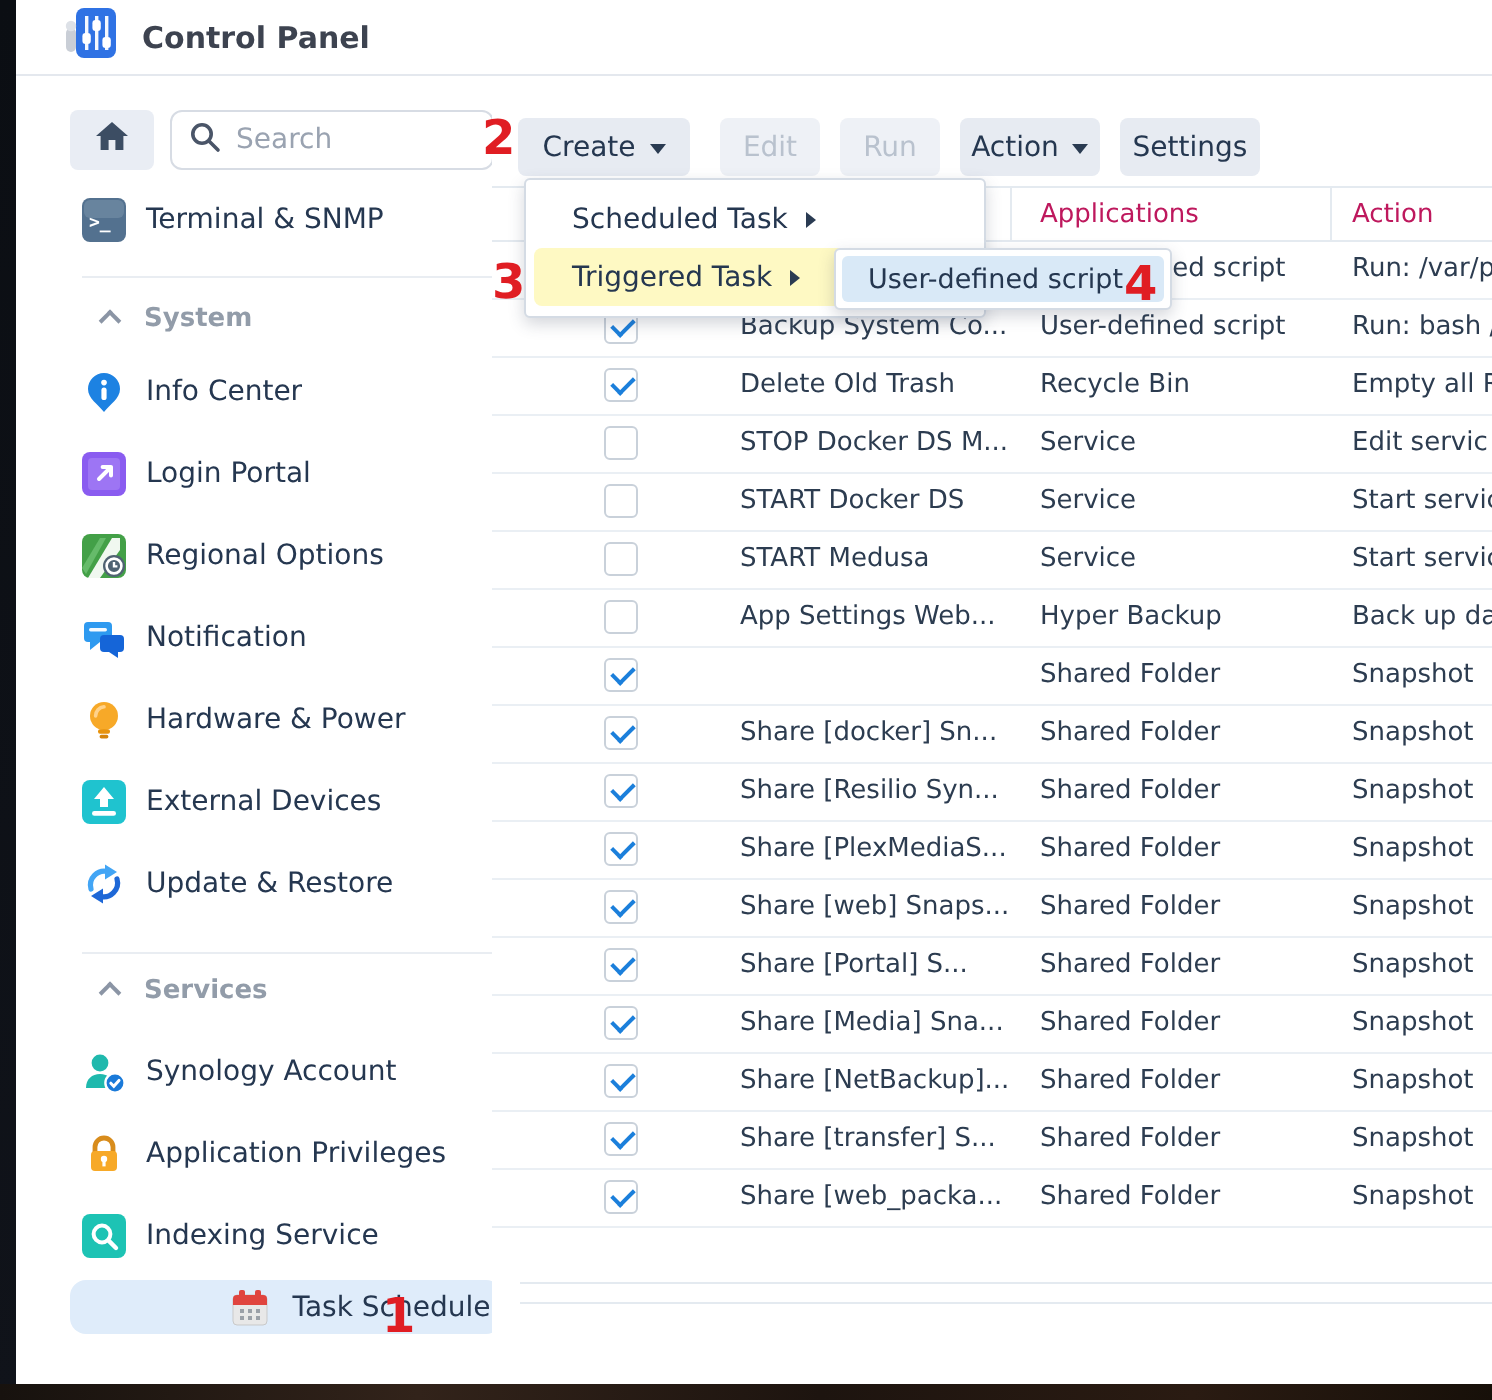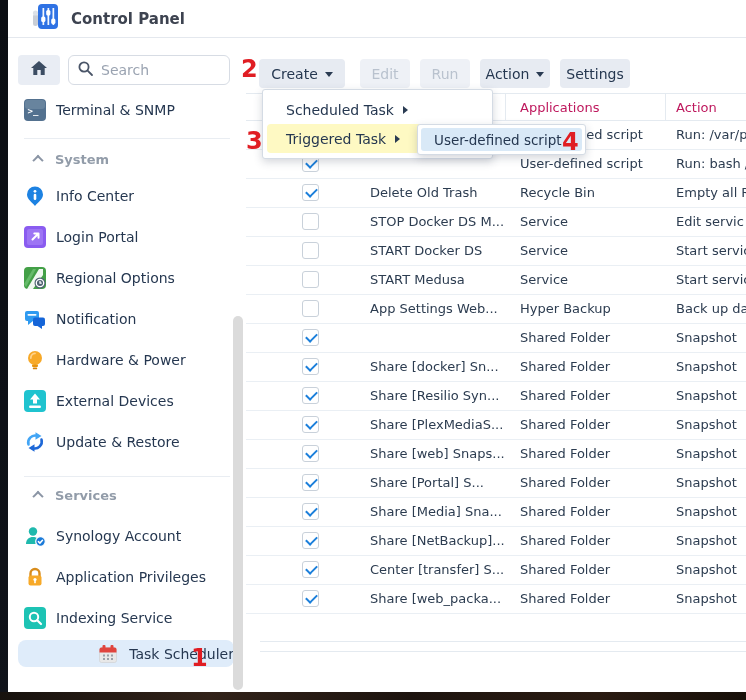"Search" .sidebar { left: 0 -> 17px }
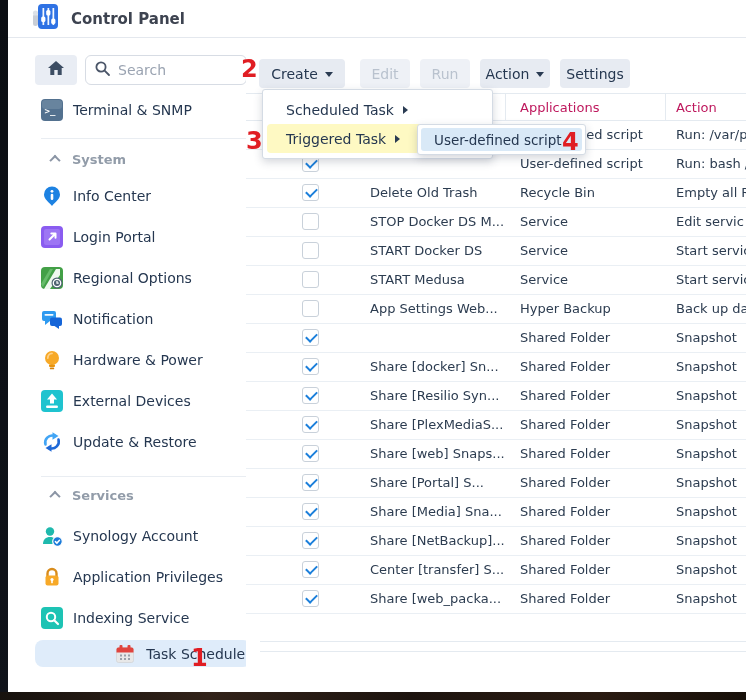"Backup System Co..." span.cell { html: none -> <span>Backup System Co...</span> }
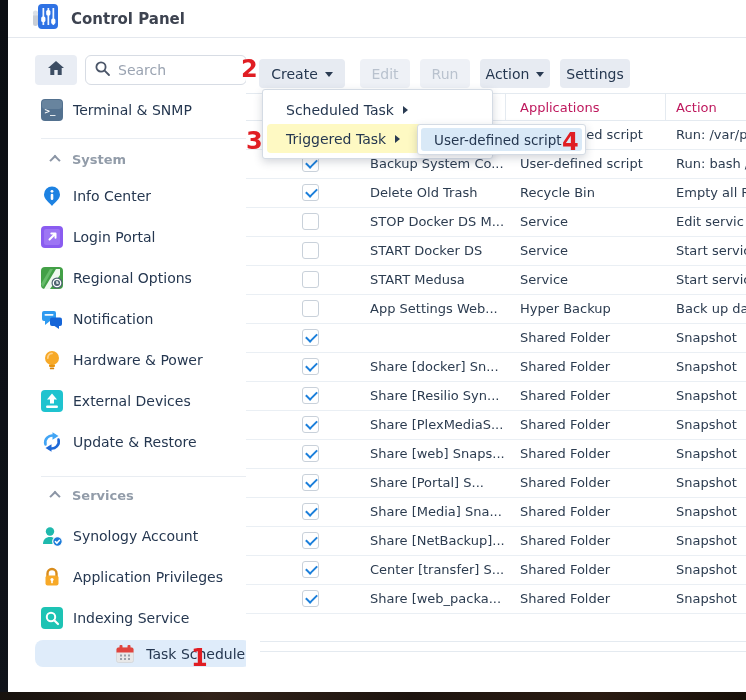"Center [transfer] S..." span.cell { text: Center -> Share }
